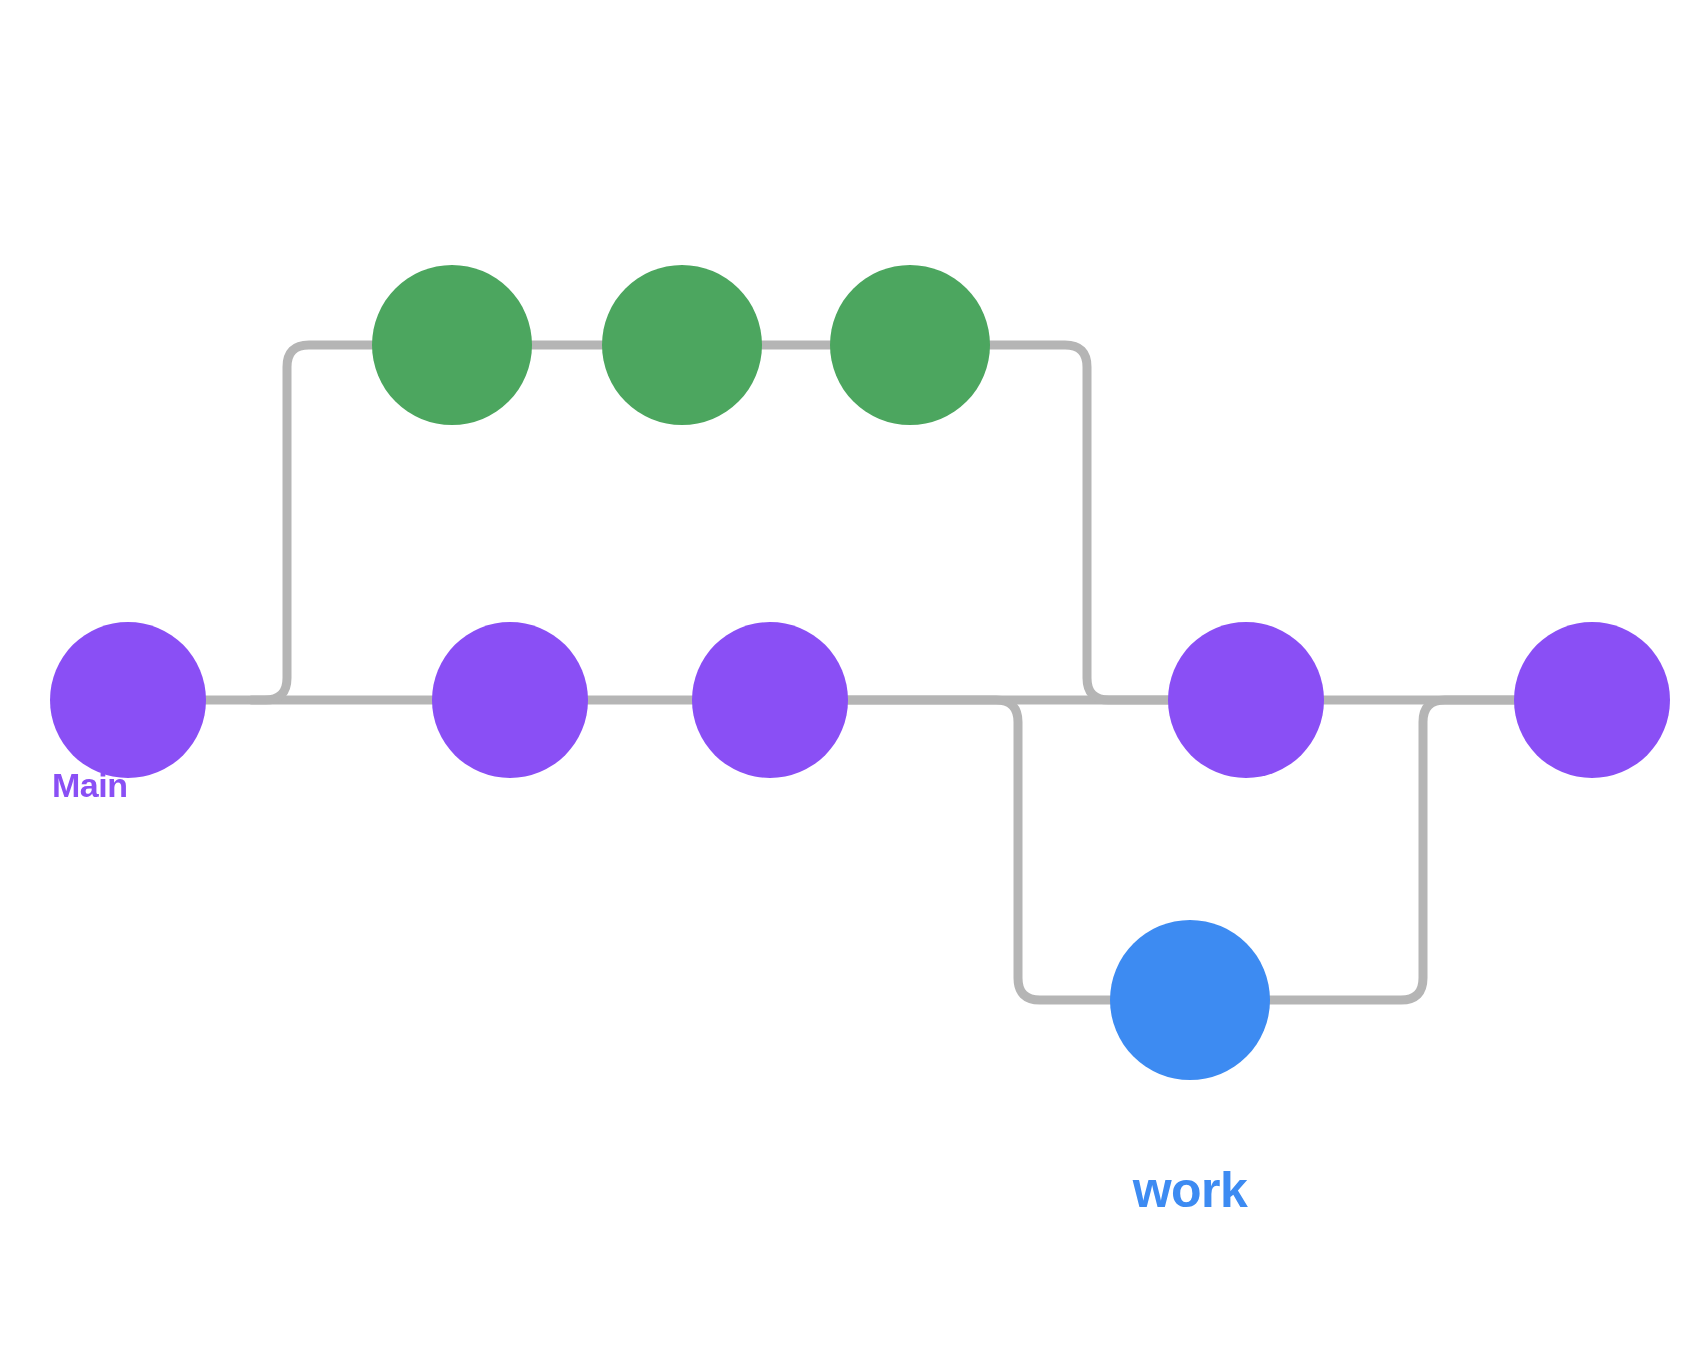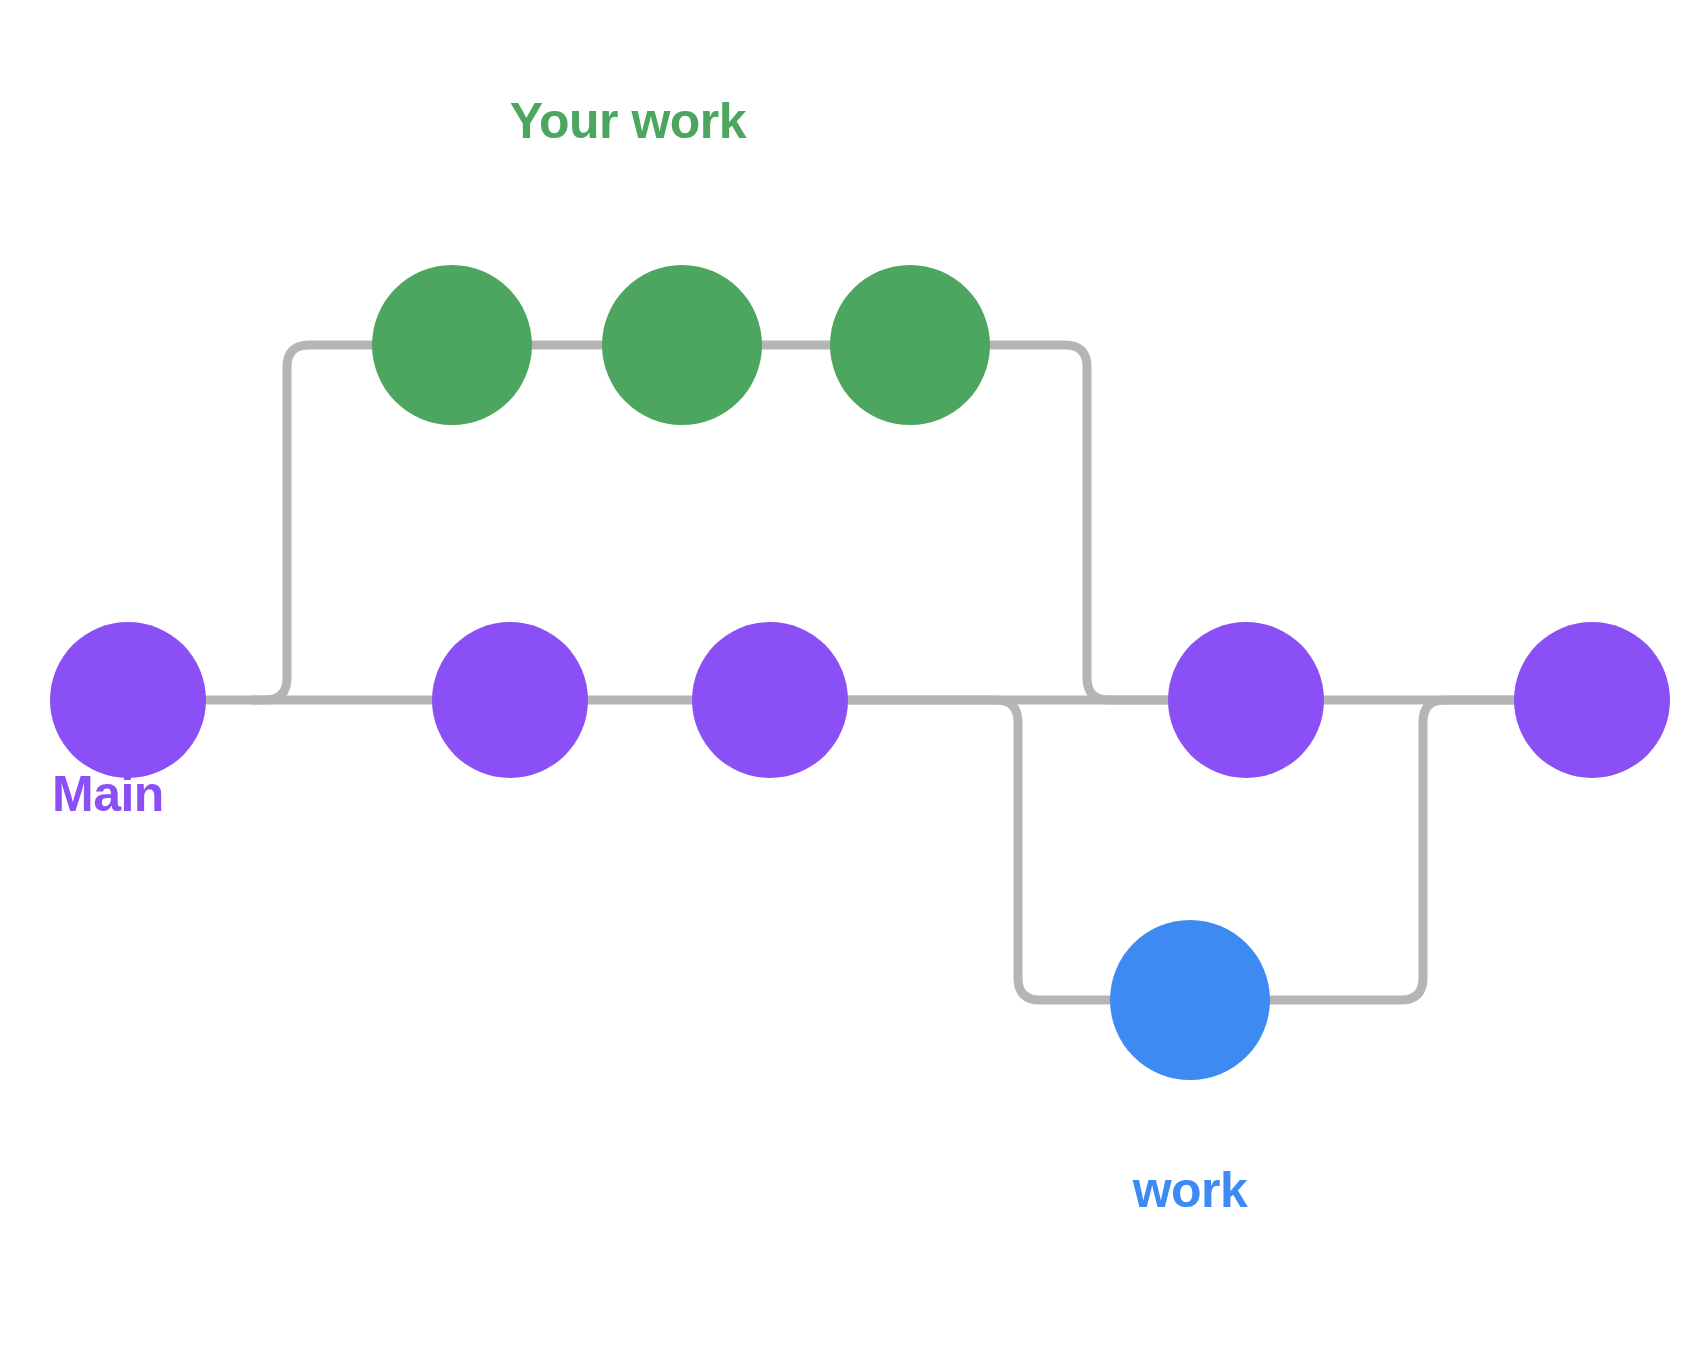"Your work" div.branch-label { html: <div>Your work</div> -> none }
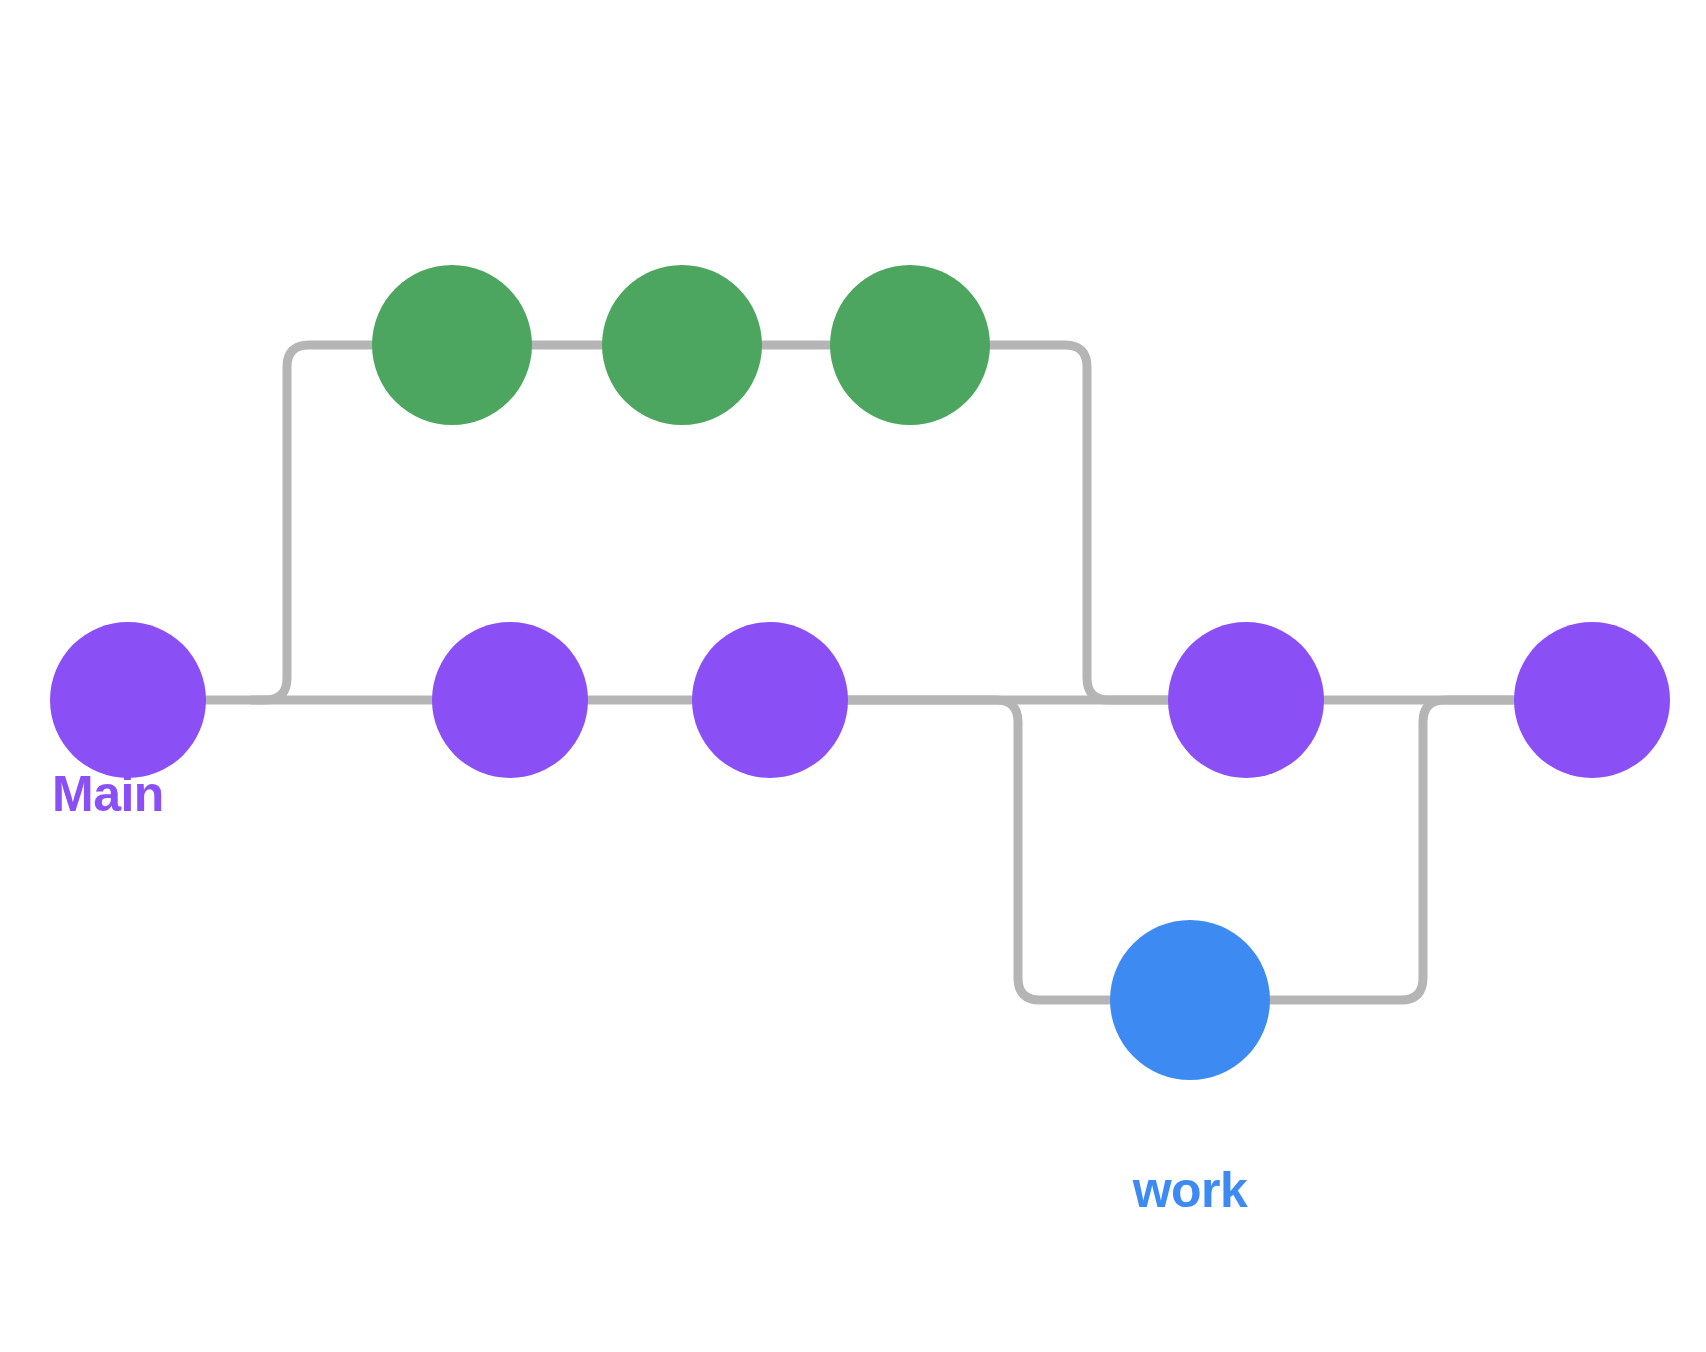"Main" #label-main { font-size: 50px -> 34px }
